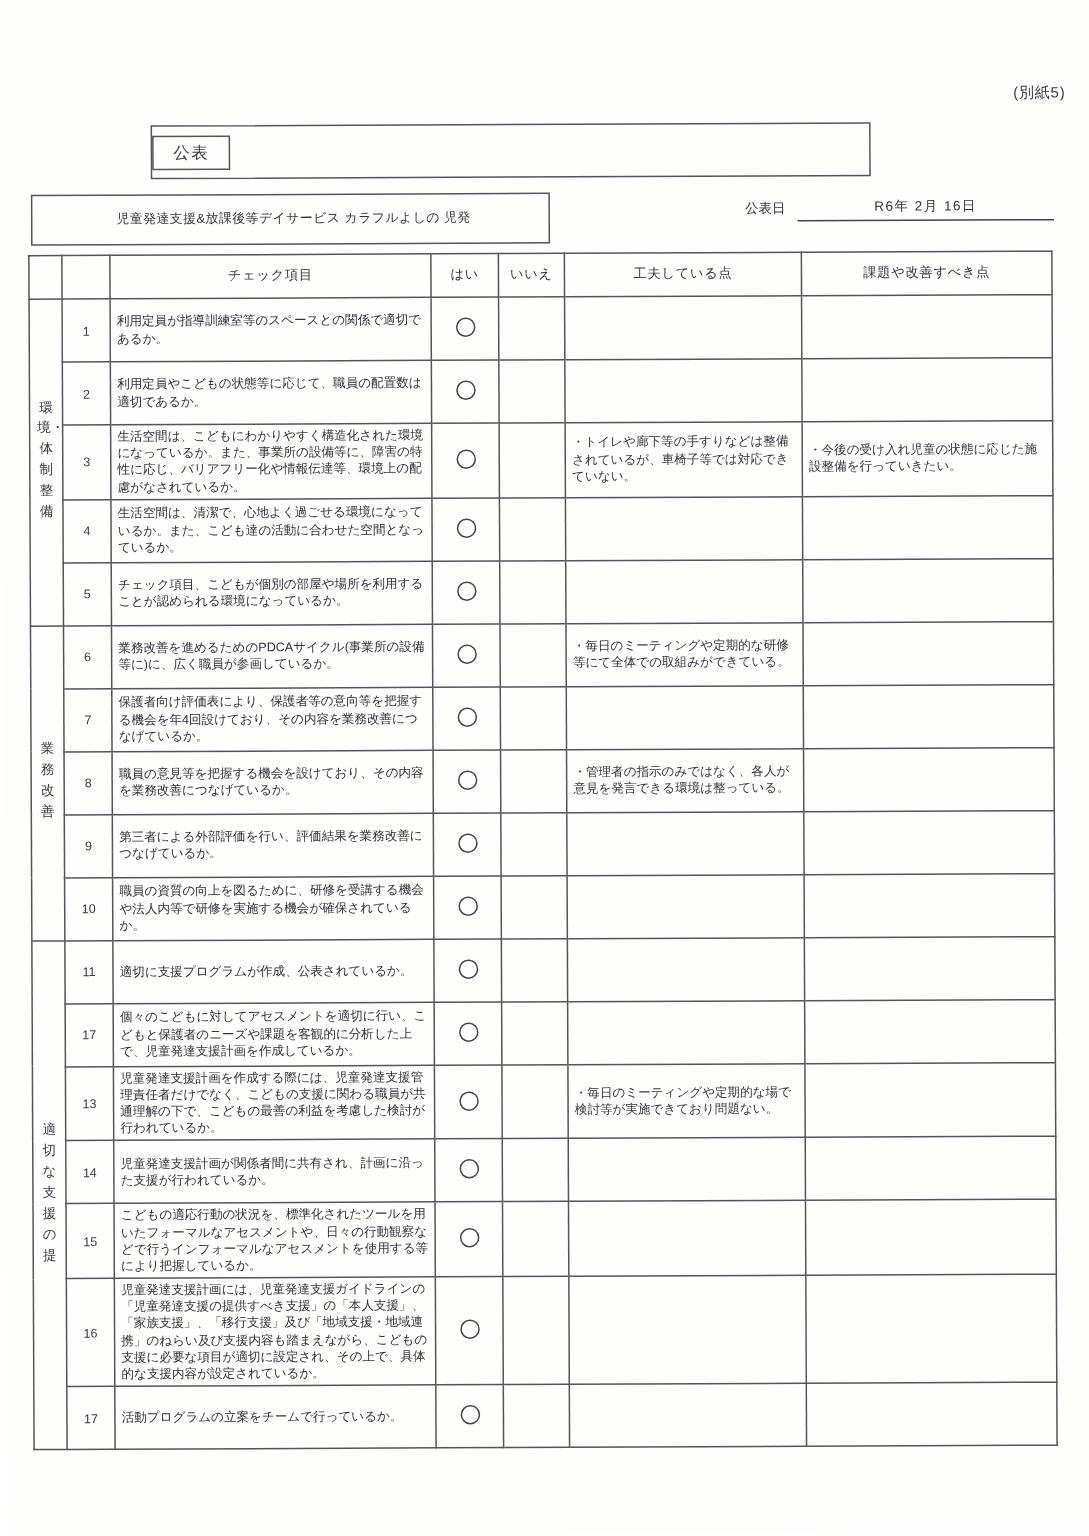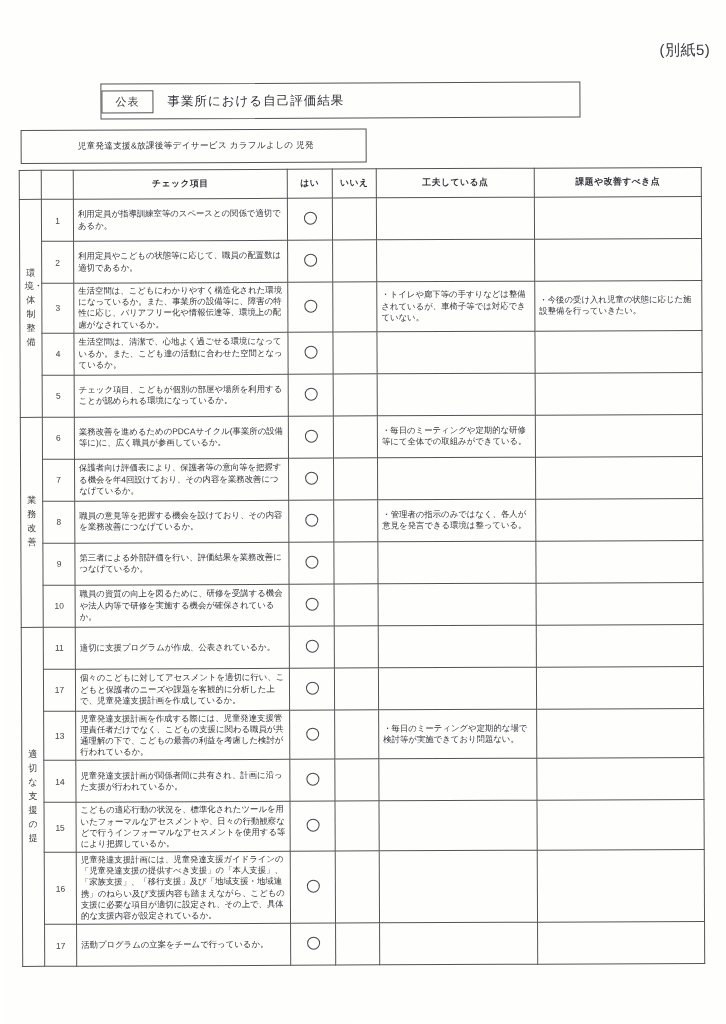"(別紙5)" .corner-note { font-size: 15px -> 10px; top: 44px -> 58px }
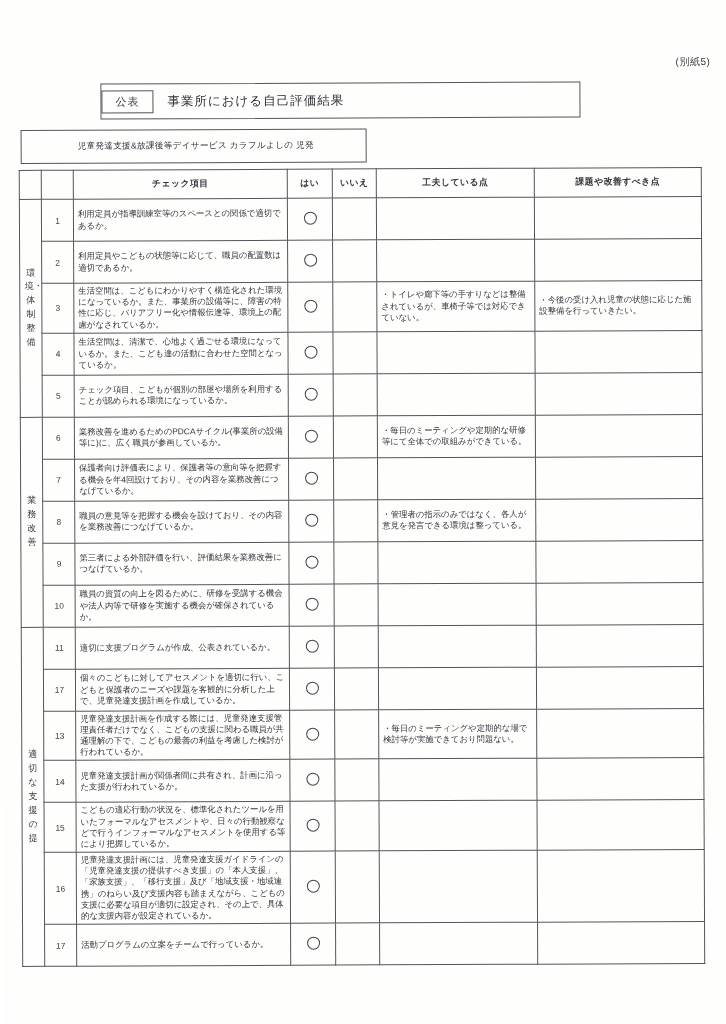"事業所における自己評価結果" span.title-text { html: <span>事業所における自己評価結果</span> -> none }
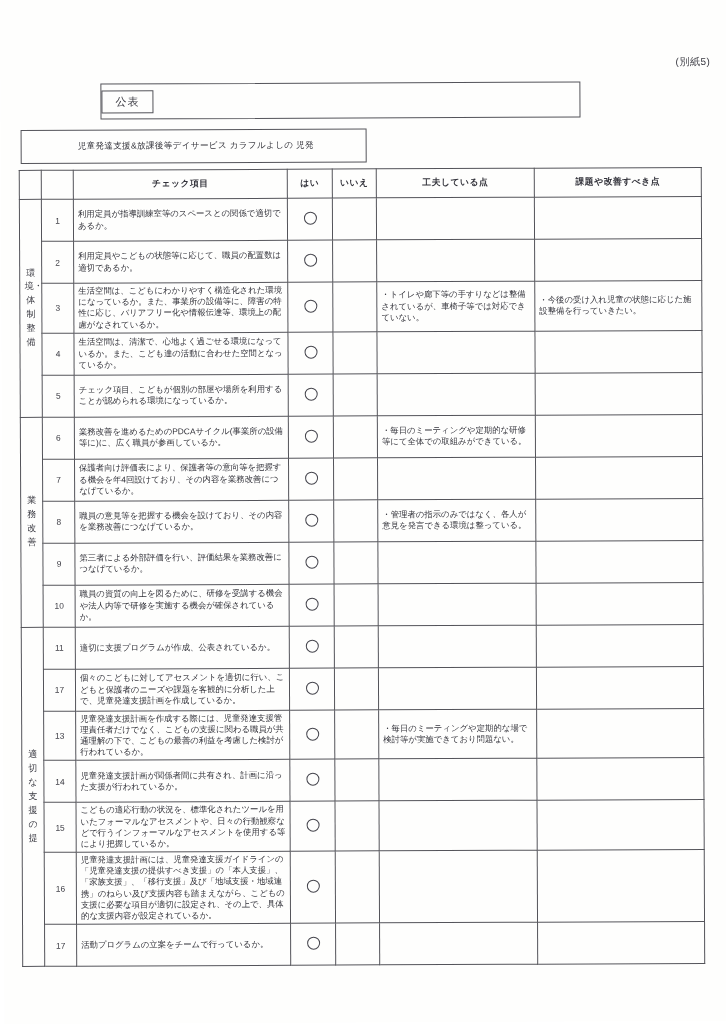"公表日" div.publish { html: none -> <div> <span>公表日</span> <span>R6年 2月 16日</span> </div> }
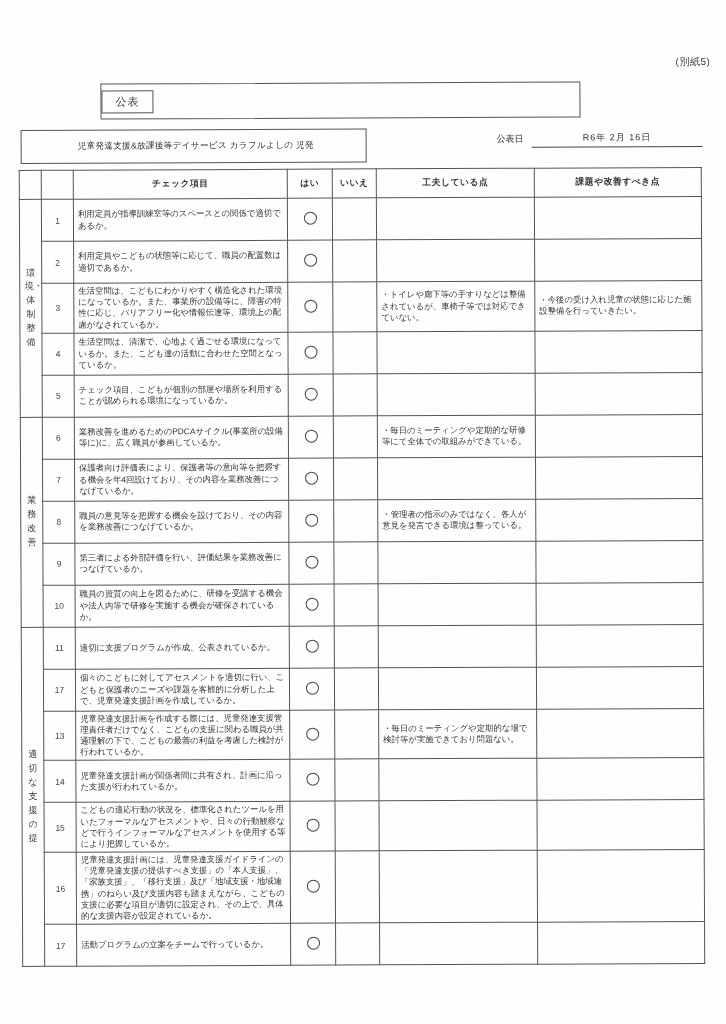"チェック項目" .eval th { font-weight: bold -> normal }
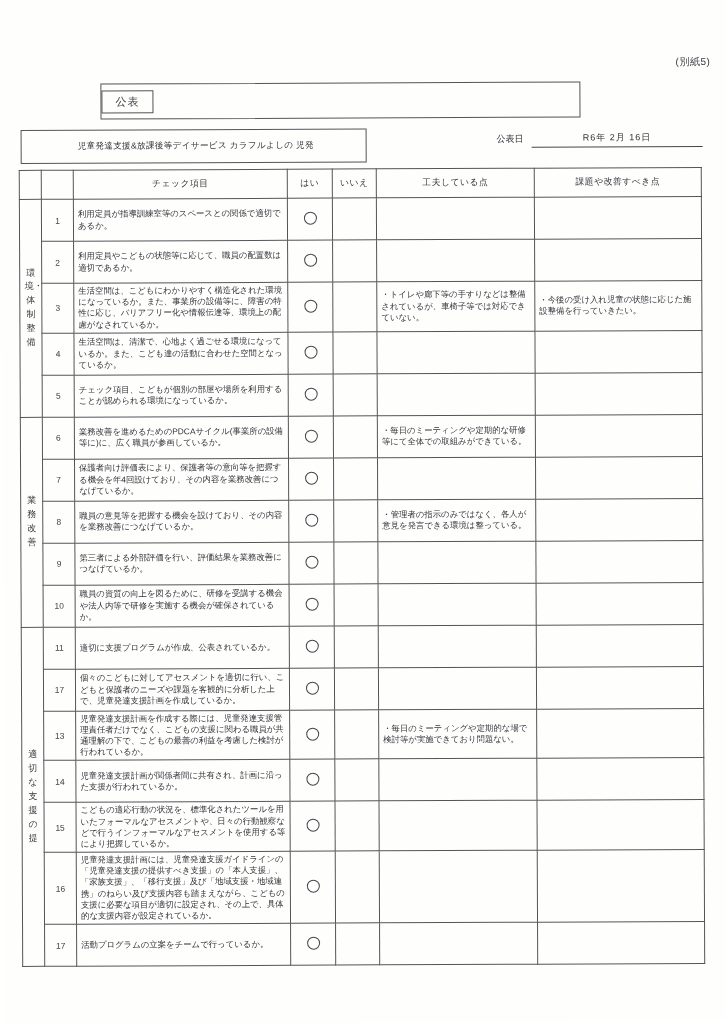"環境・体制整備" .vert { font-family: none -> Liberation Mono, monospace }
